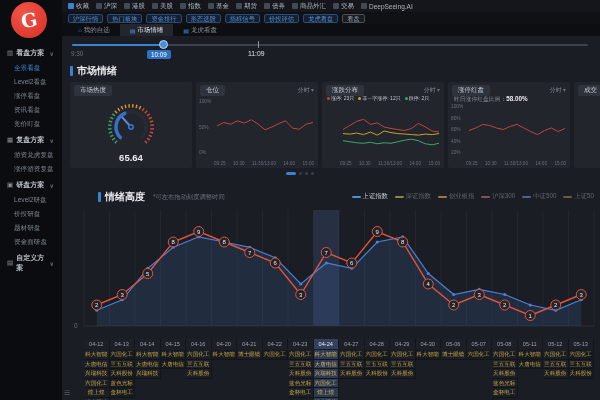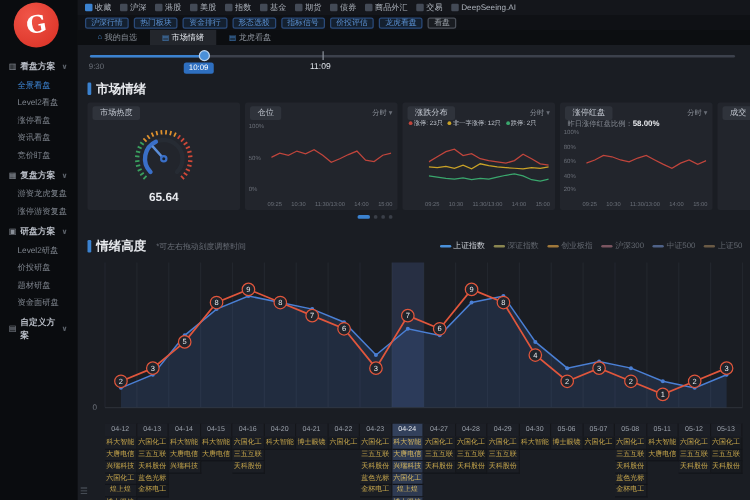"情绪高度" div.sec-title { margin-left: none -> 28px }
